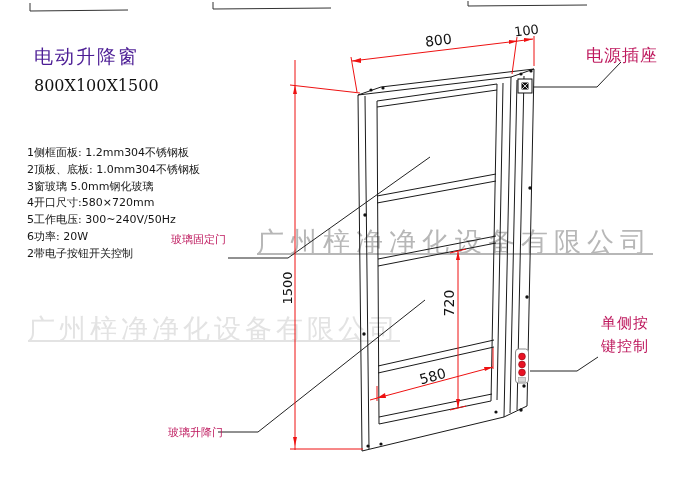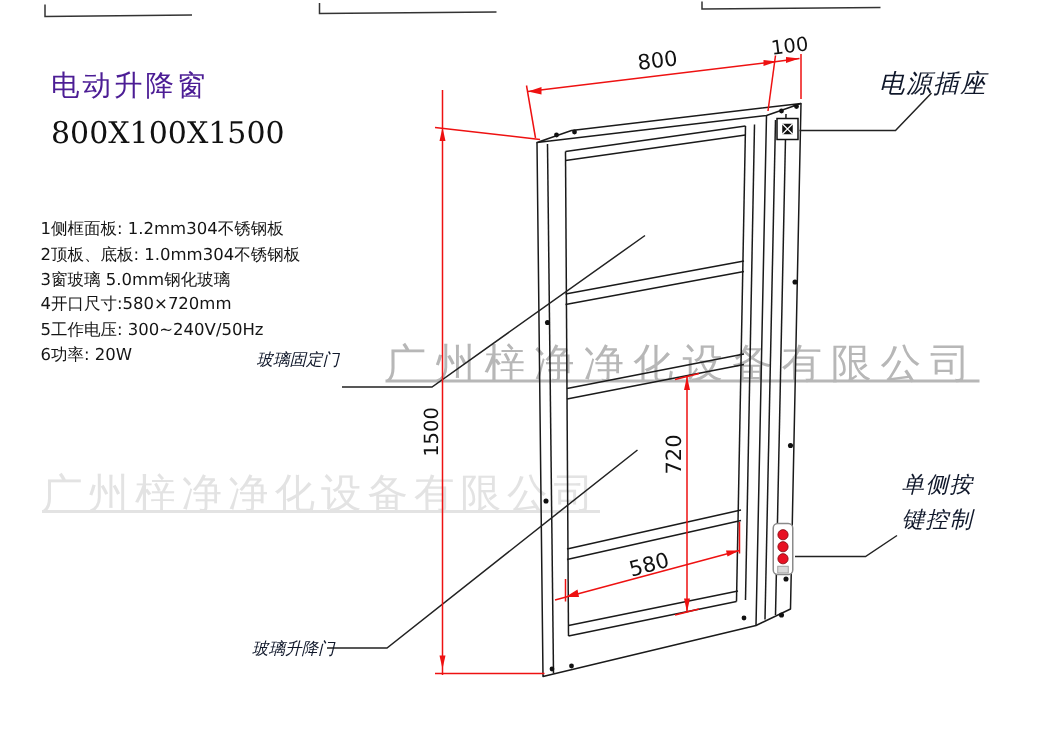"电源插座" .callout { color: #0f172a -> #be185d; font-style: italic -> none }
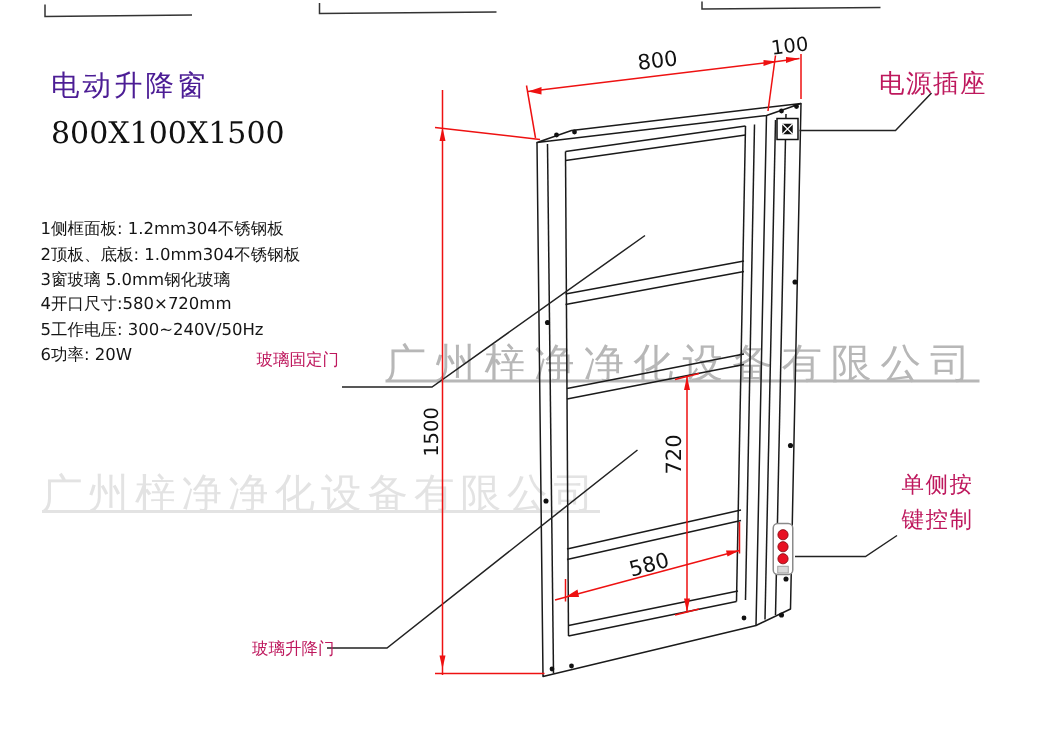"800X100X1500" .title-size { font-size: 20px -> 16px }
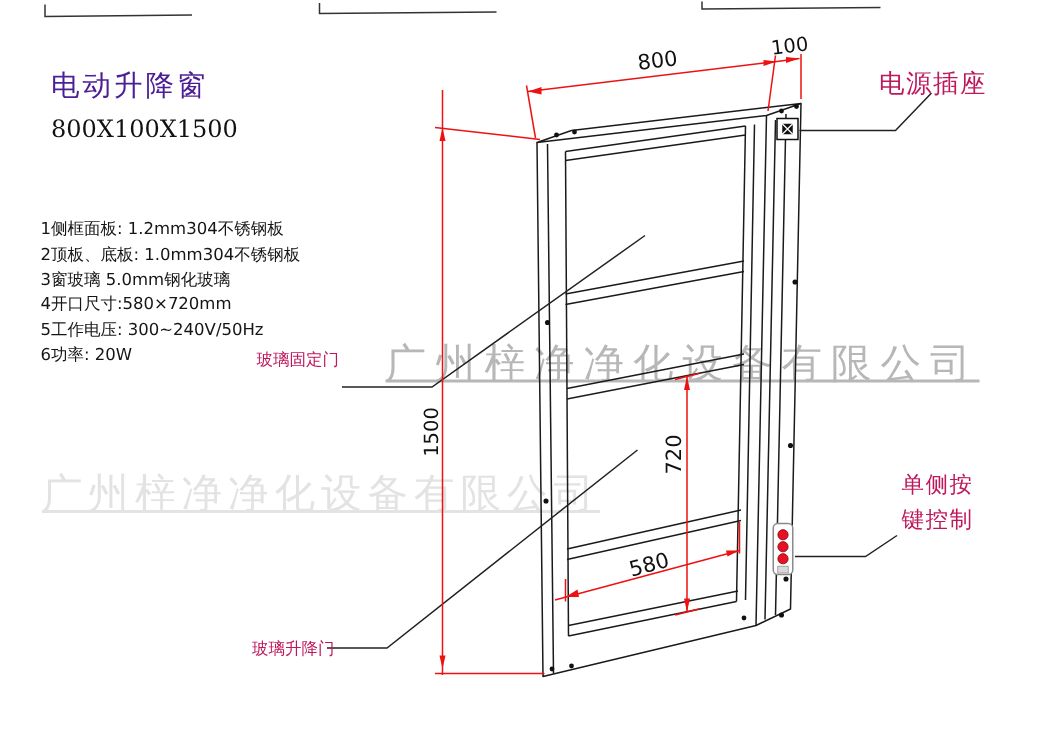"2带电子按钮开关控制" div { html: none -> <div>2带电子按钮开关控制</div> }
